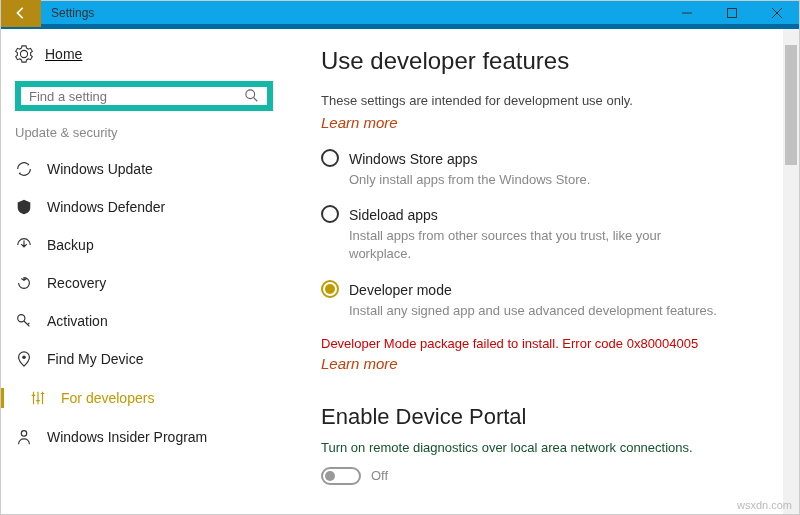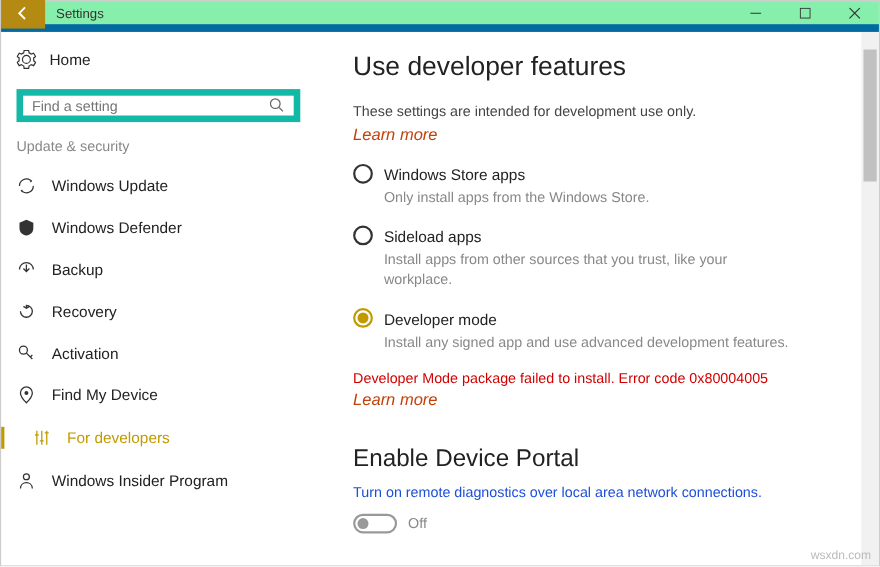"Settings" .titlebar { background: #86efac -> #0ea5e9; border-bottom: 7px solid #0369a1 -> 5px solid #0369a1 }
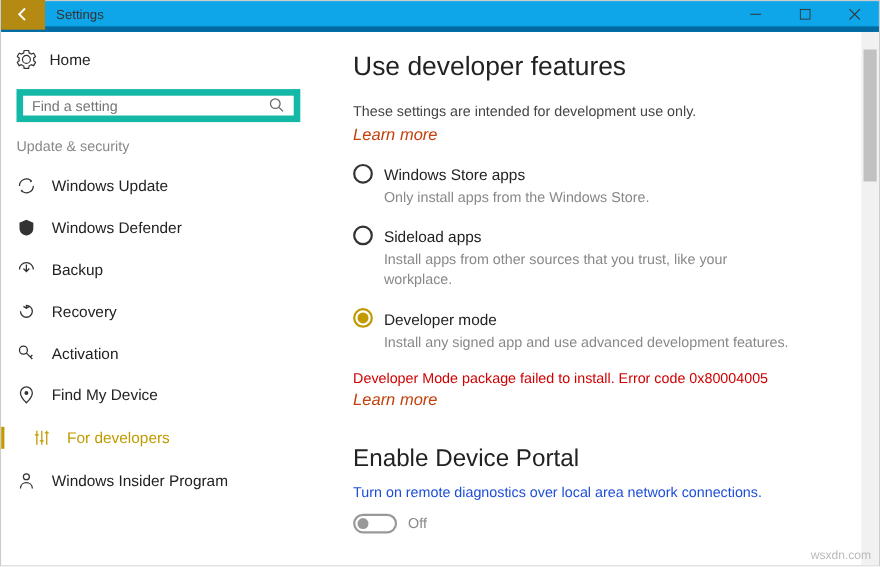"Home" .home-row { text-decoration: none -> underline }
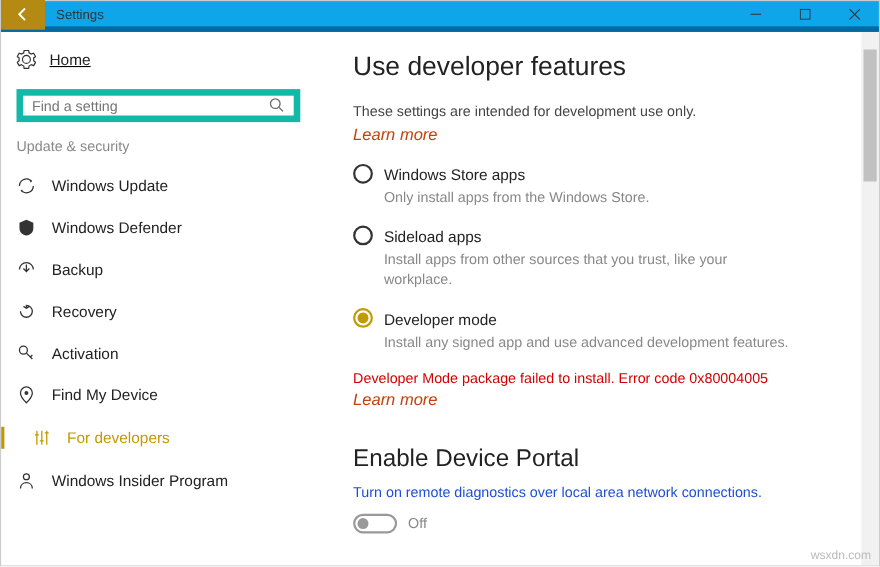"Turn on remote diagnostics over" .portal-lead { color: #1d4ed8 -> #14532d }
